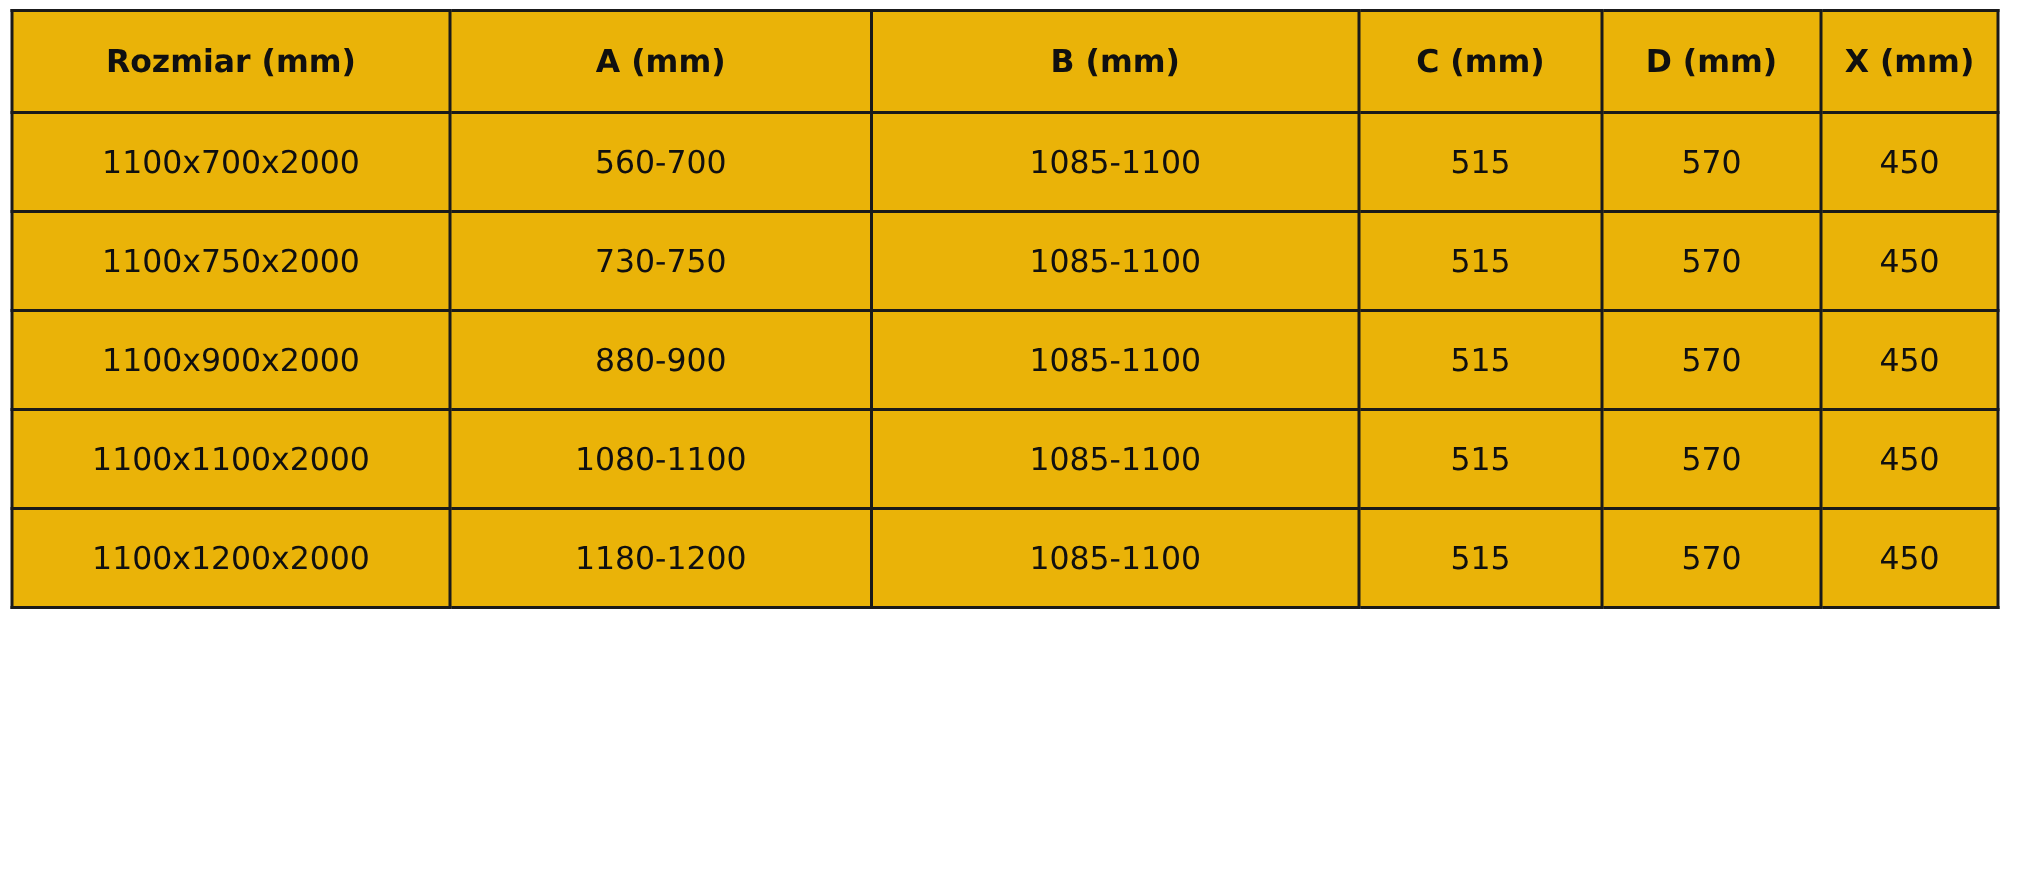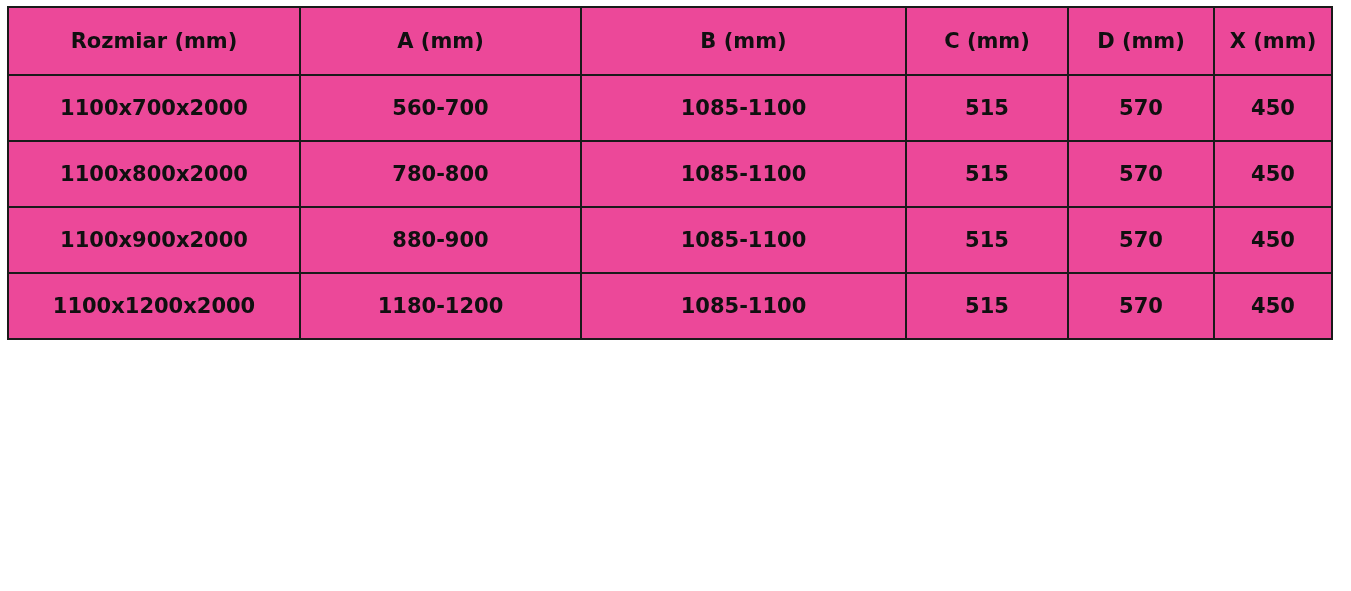"Rozmiar (mm)" table.spec-table th, table.spec-table td { background: #ec4899 -> #eab308 }
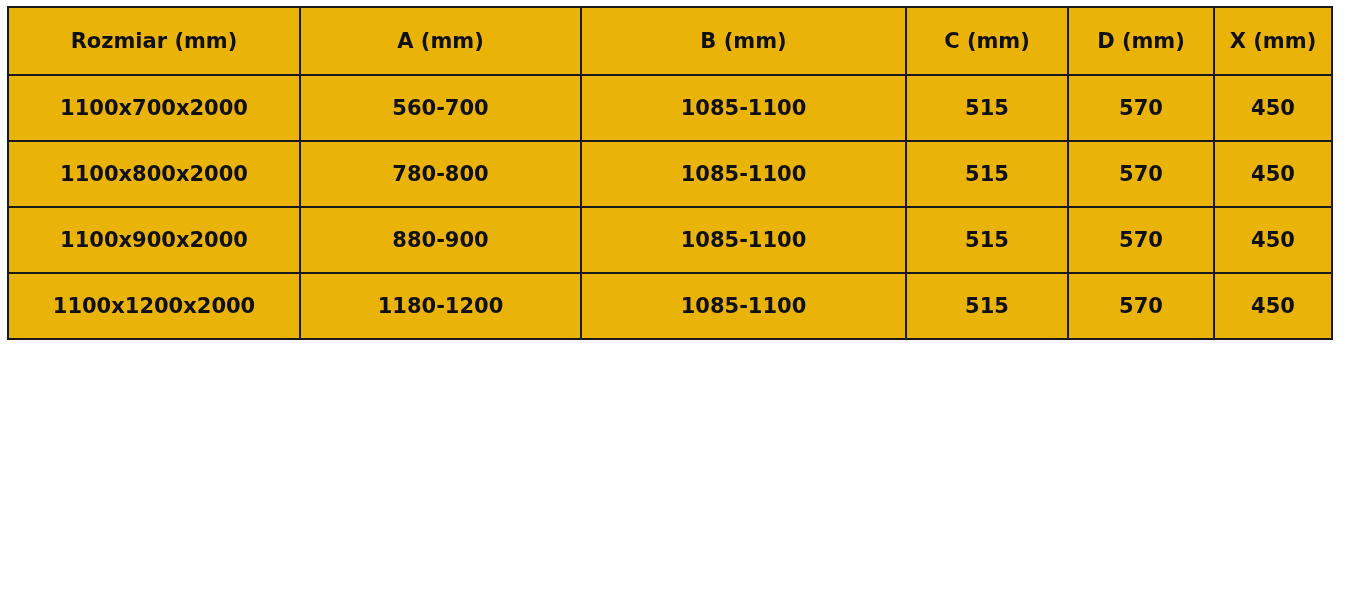"1100x700x2000" table.spec-table td { font-weight: bold -> normal }
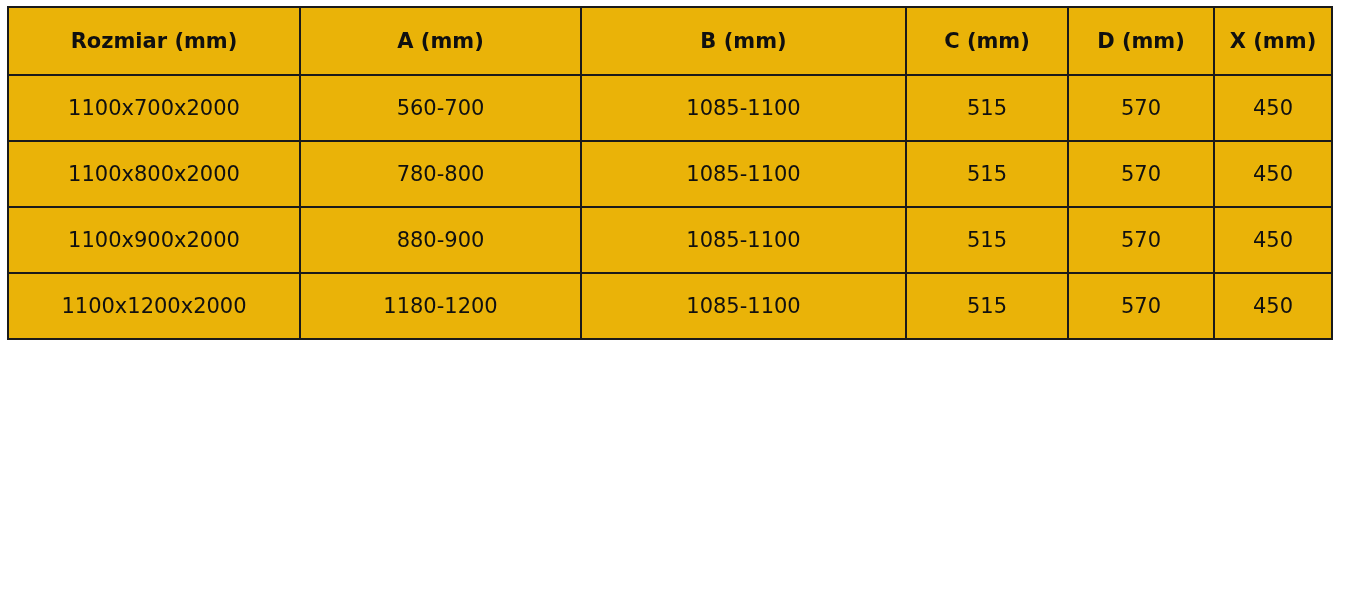"1100x750x2000" tr { html: none -> <tr> <td>1100x750x2000</td> <td>730-750</td> <td>1085-1100</td> <td>515</td> <td>570</td> <td>450</td> </tr> }
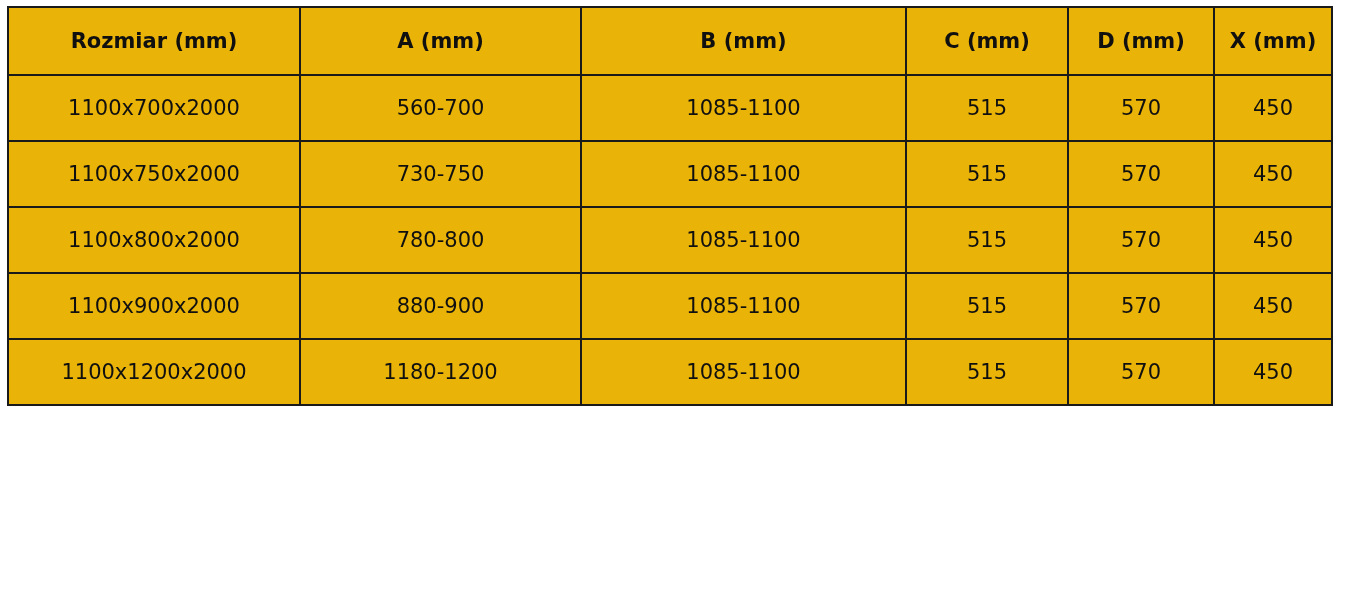"1100x800x2000" tr { html: <tr> <td>1100x800x2000</td> <td>780-800</td> <td>1085-1100</td> <td>515</td> <td>570</td> <td>450</td> </tr> -> none }
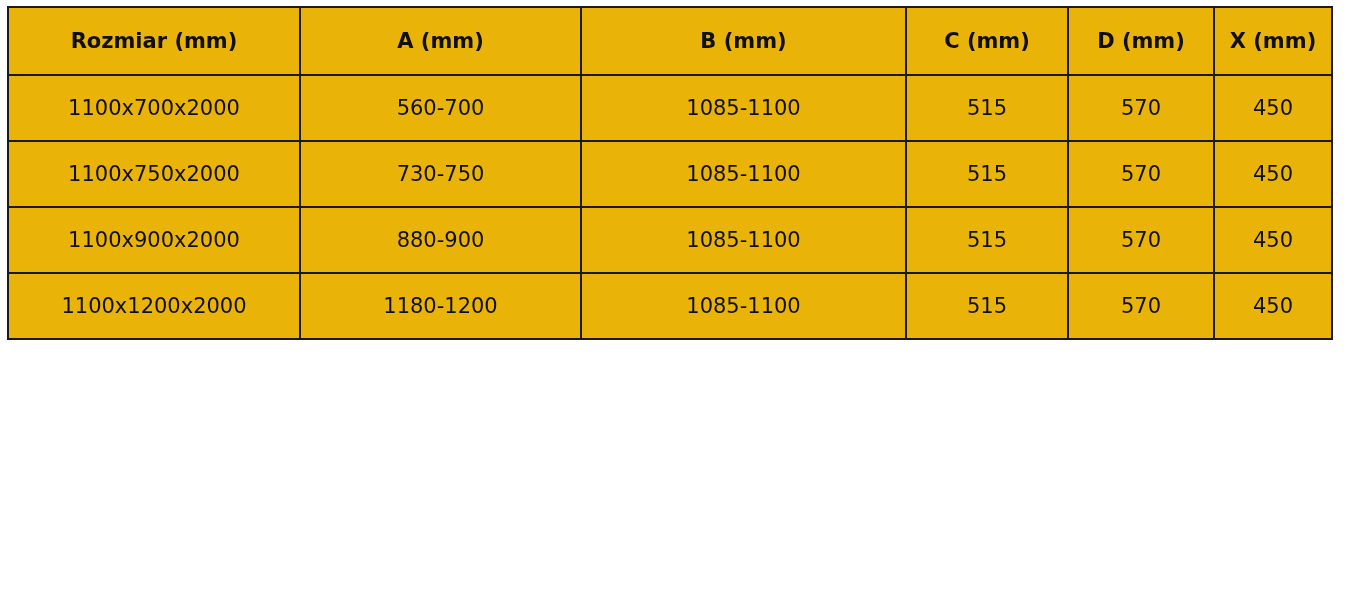"1100x1100x2000" tr { html: none -> <tr> <td>1100x1100x2000</td> <td>1080-1100</td> <td>1085-1100</td> <td>515</td> <td>570</td> <td>450</td> </tr> }
